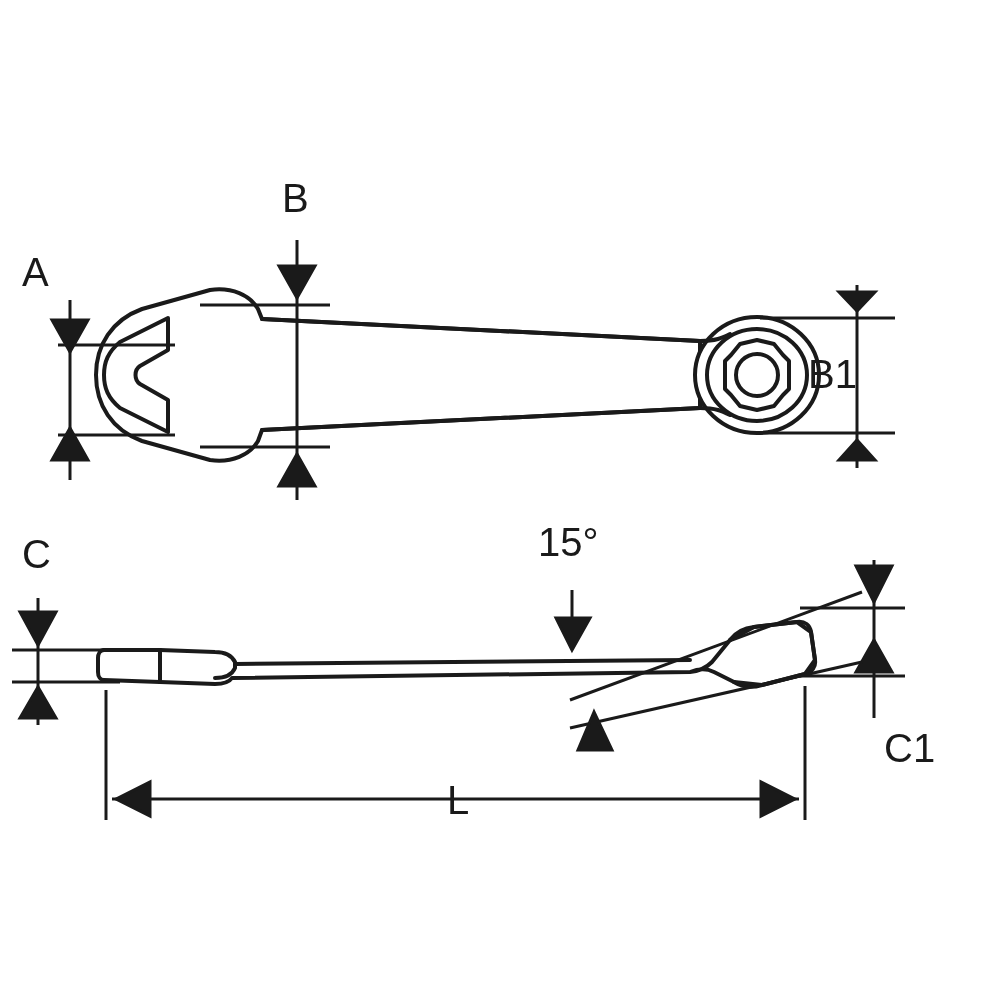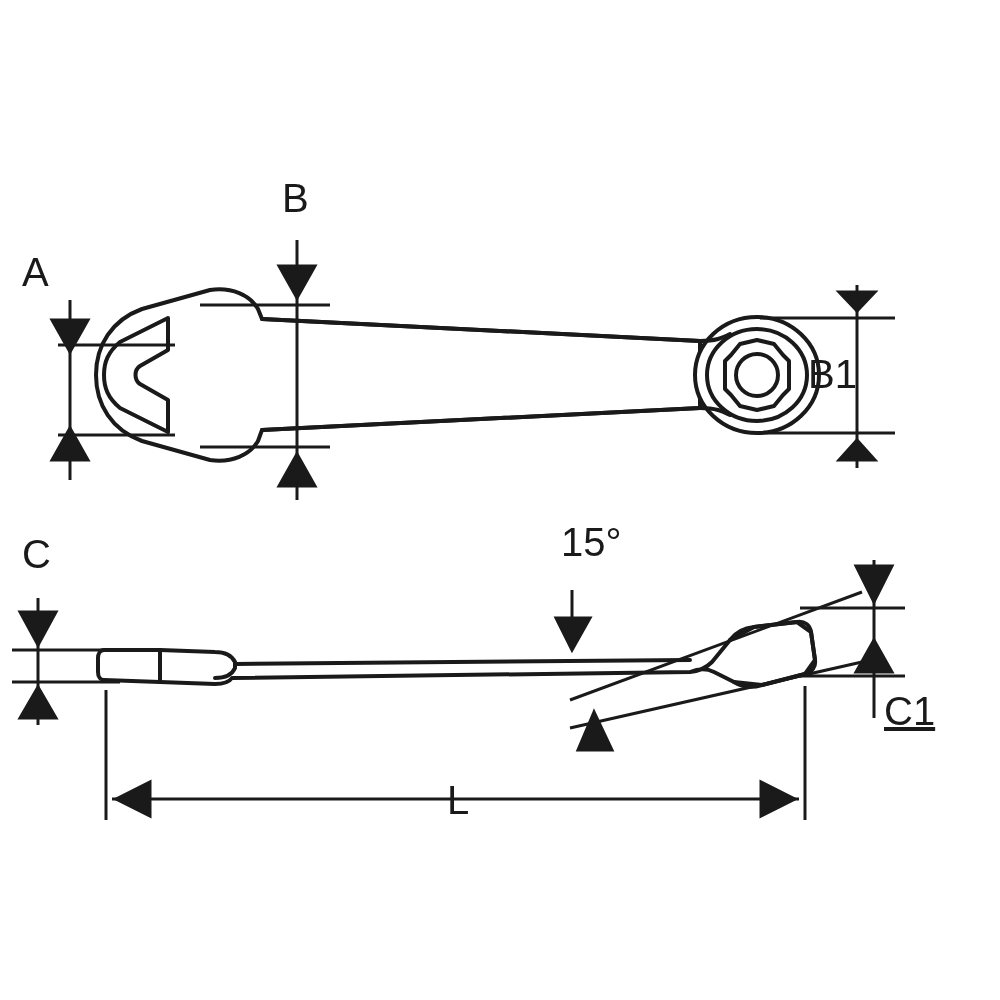"15°" div.dim-label { left: 561px -> 538px }
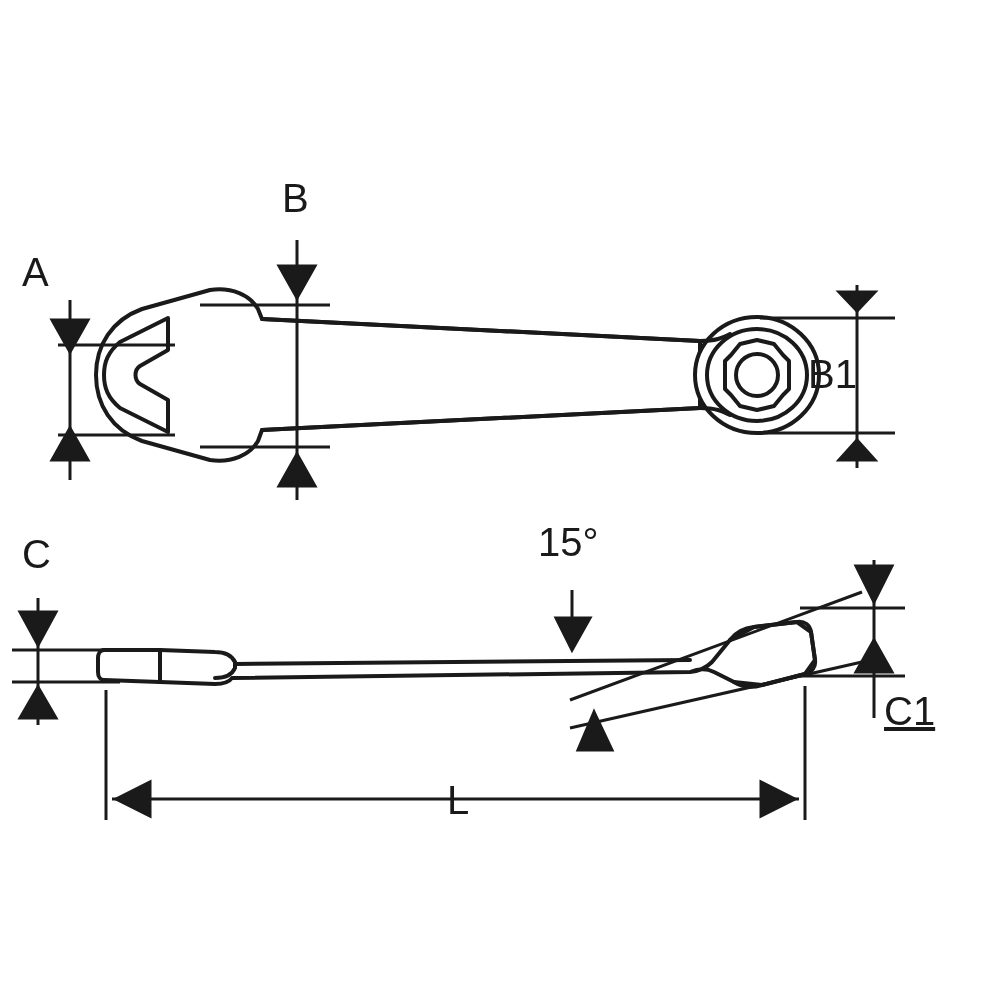"C1" div.dim-label { text-decoration: underline -> none; top: 689px -> 726px }
